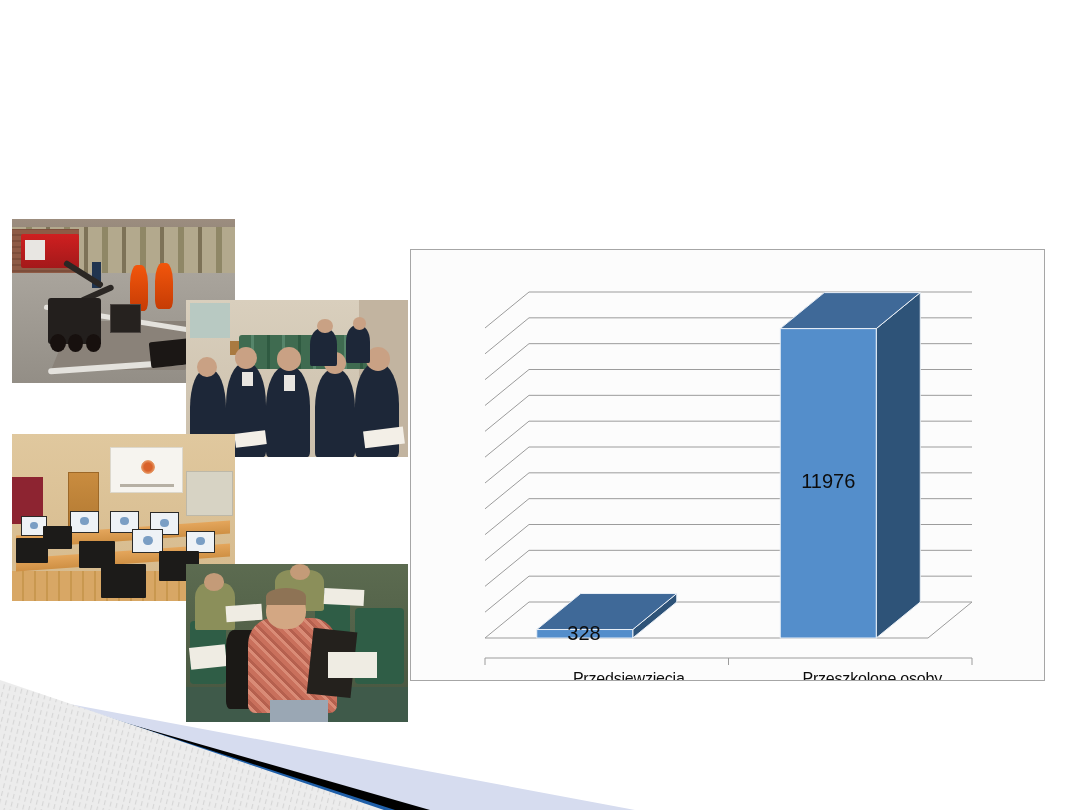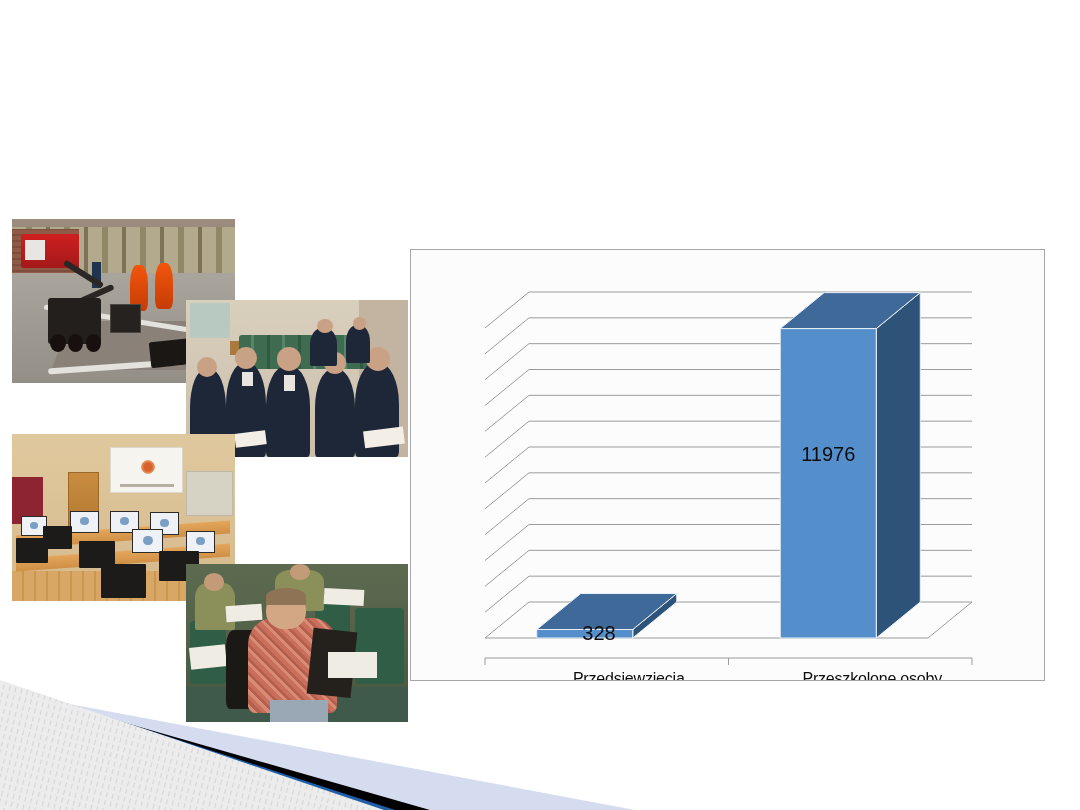"11976" div.bar-value { top: 204px -> 231px }
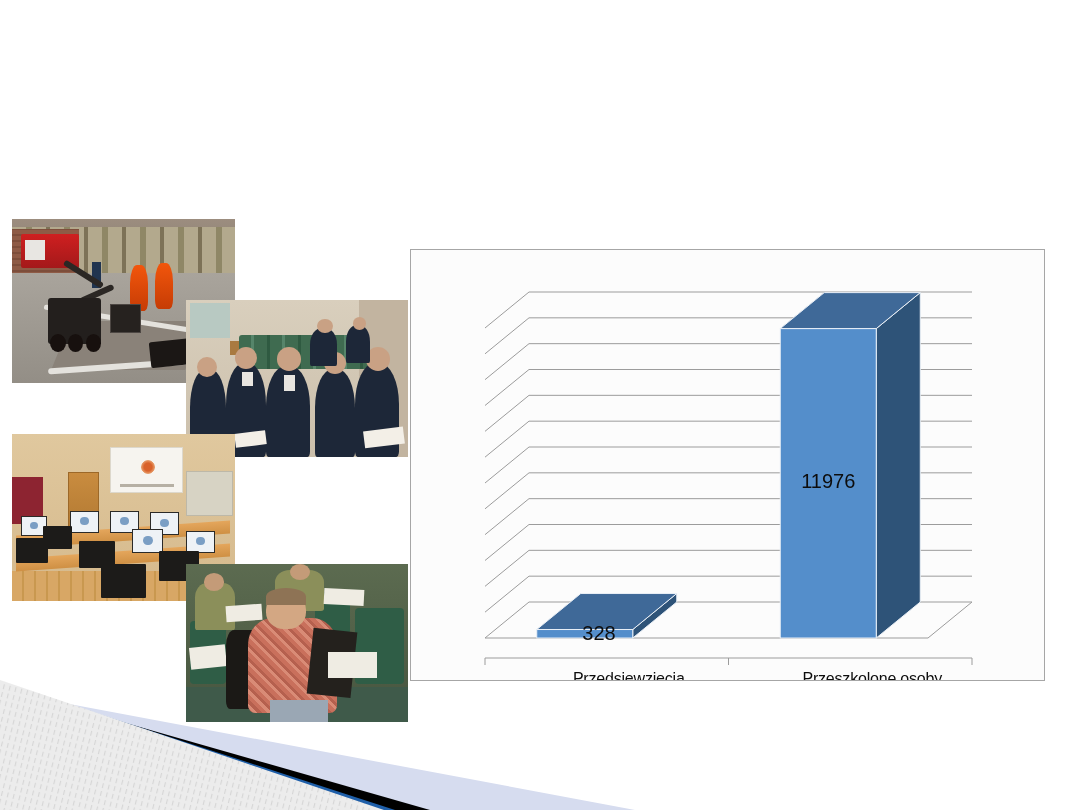"328" div.bar-value { left: 188px -> 173px }
